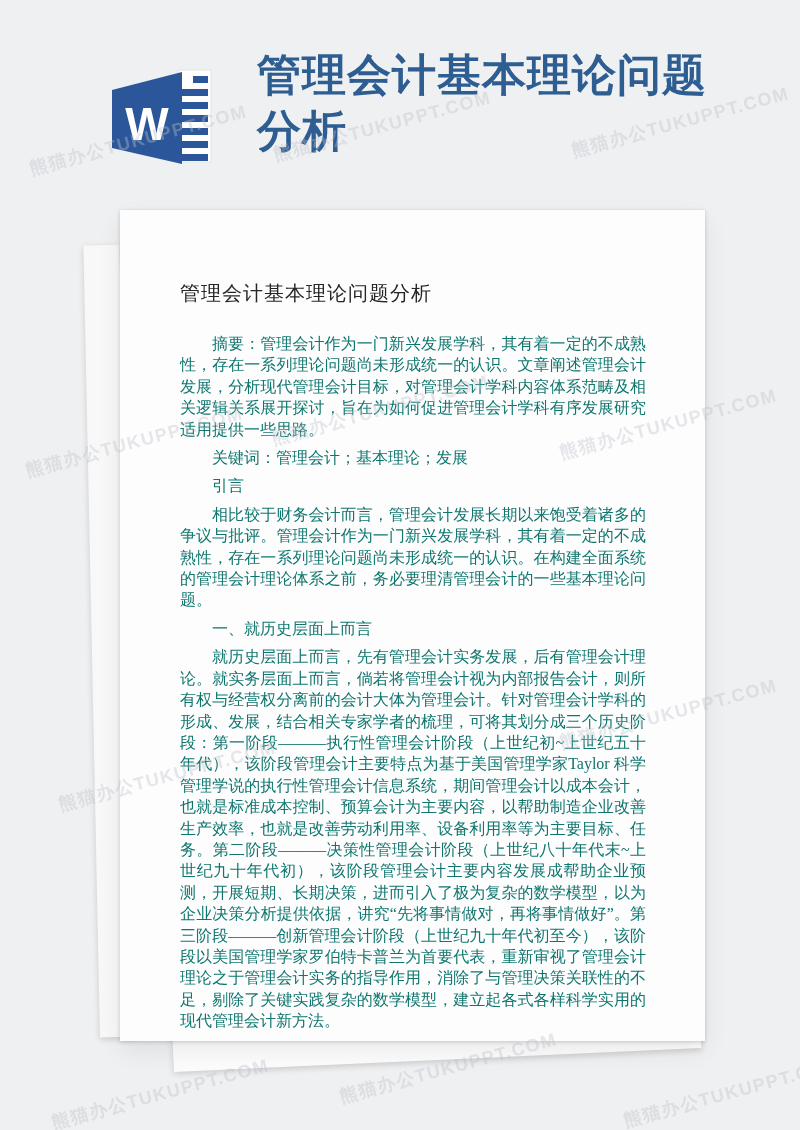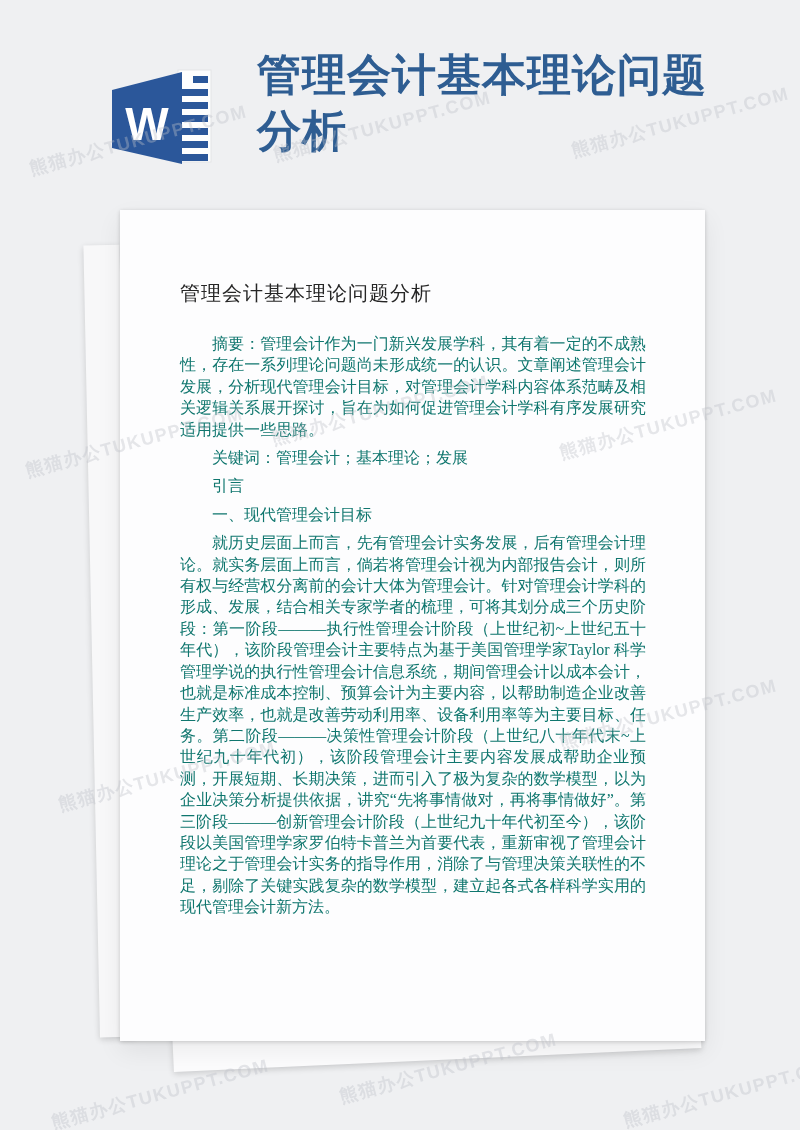"相比较于财务会计而言，管理会计发展长期以来饱受着诸多的争议与批评。管理会计作为一" p.para { html: none -> <p>相比较于财务会计而言，管理会计发展长期以来饱受着诸多的争议与批评。管理会计作为一门新兴发展学科，其有着一定的不成熟性，存在一系列理论问题尚未形成统一的认识。在构建全面系统的管理会计理论体系之前，务必要理清管理会计的一些基本理论问题。</p> }
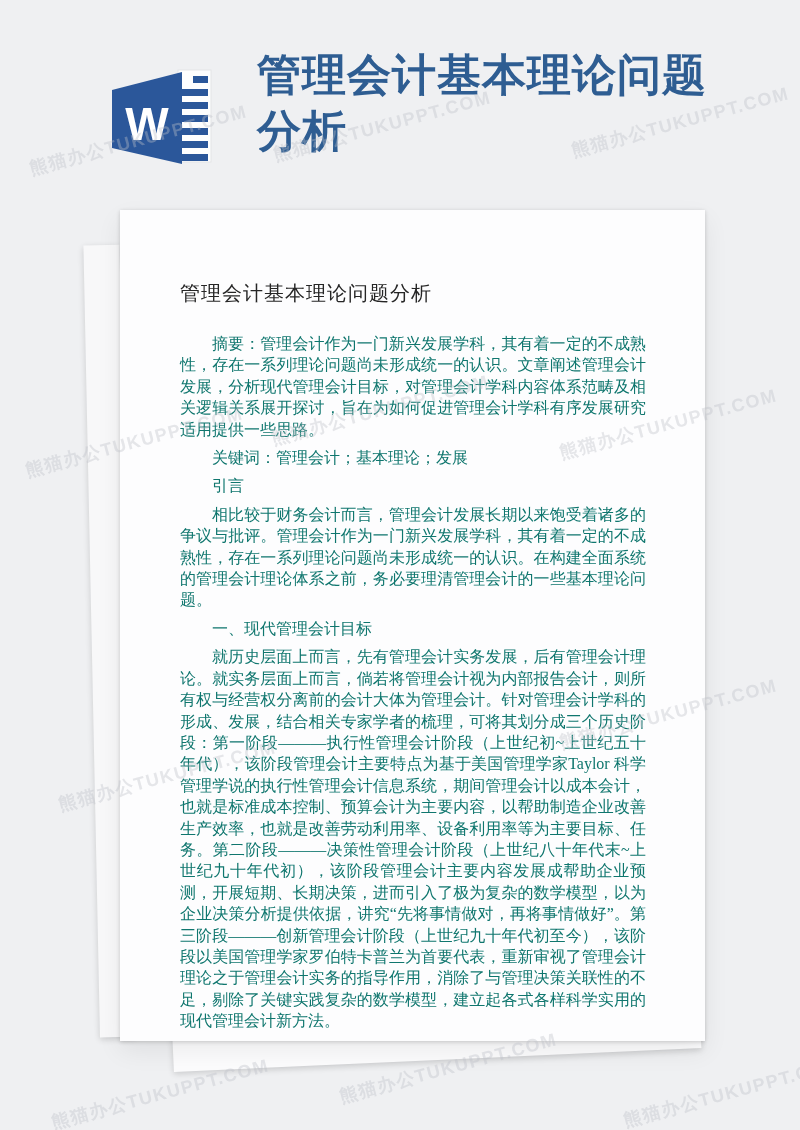"一、现代管理会计目标" p.para { text: 现代管理会计目标 -> 就历史层面上而言 }
